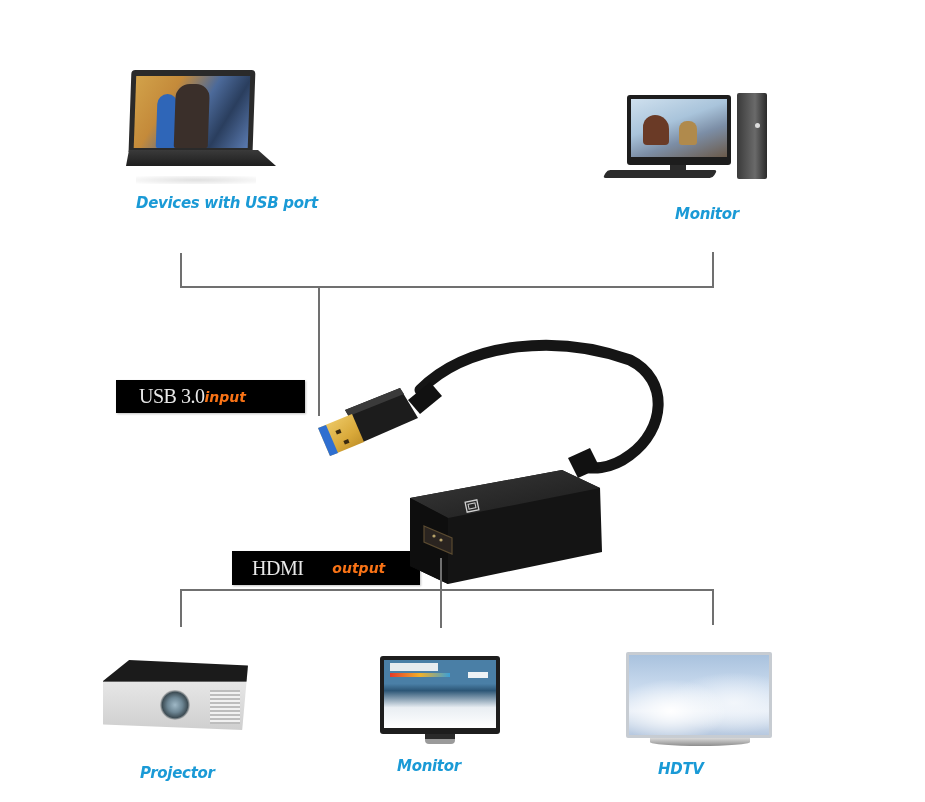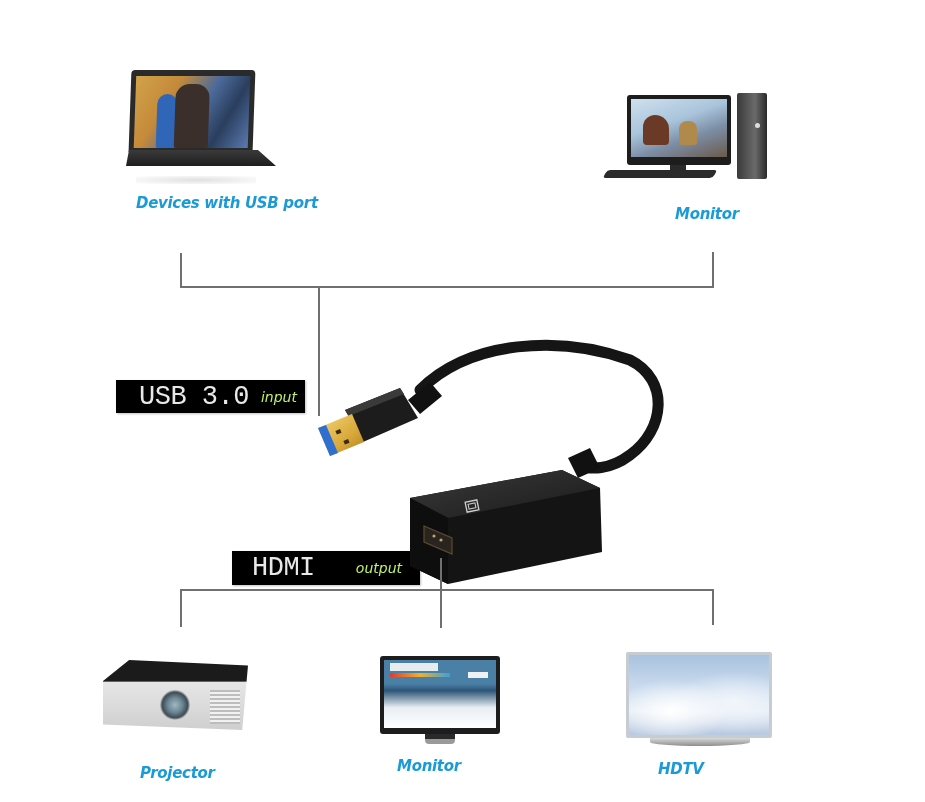"USB 3.0" .tag-main { font-family: Liberation Mono, monospace -> Liberation Serif, serif; font-size: 27px -> 20px }
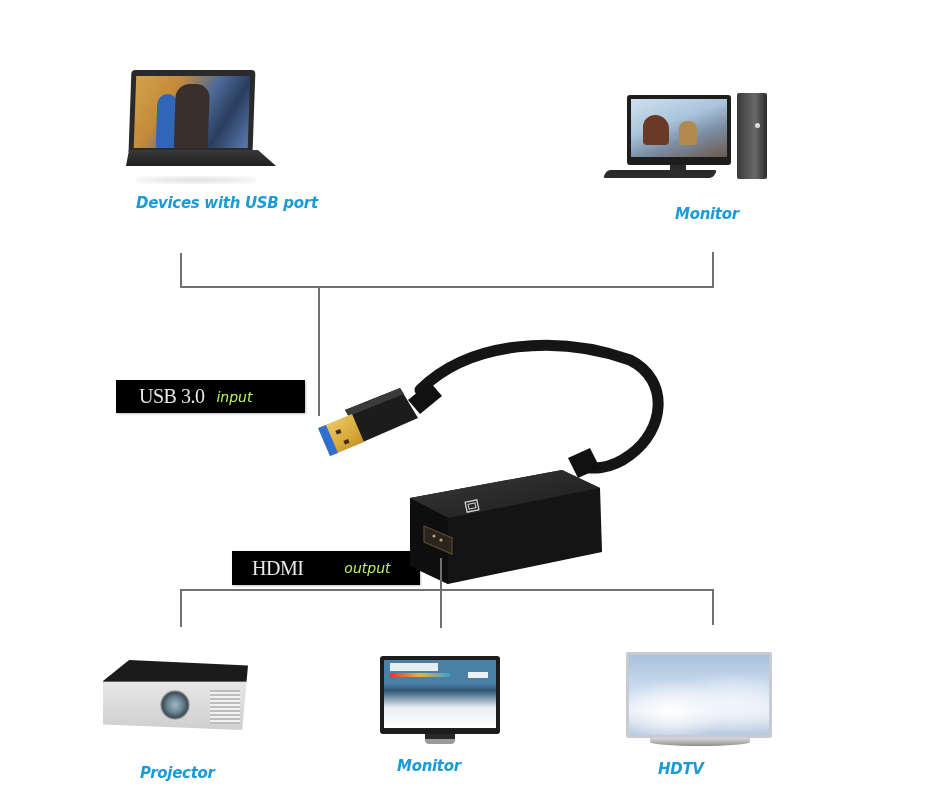"input" .tag-sub { color: #bef264 -> #f97316; font-weight: normal -> bold; margin-left: 12px -> none }
